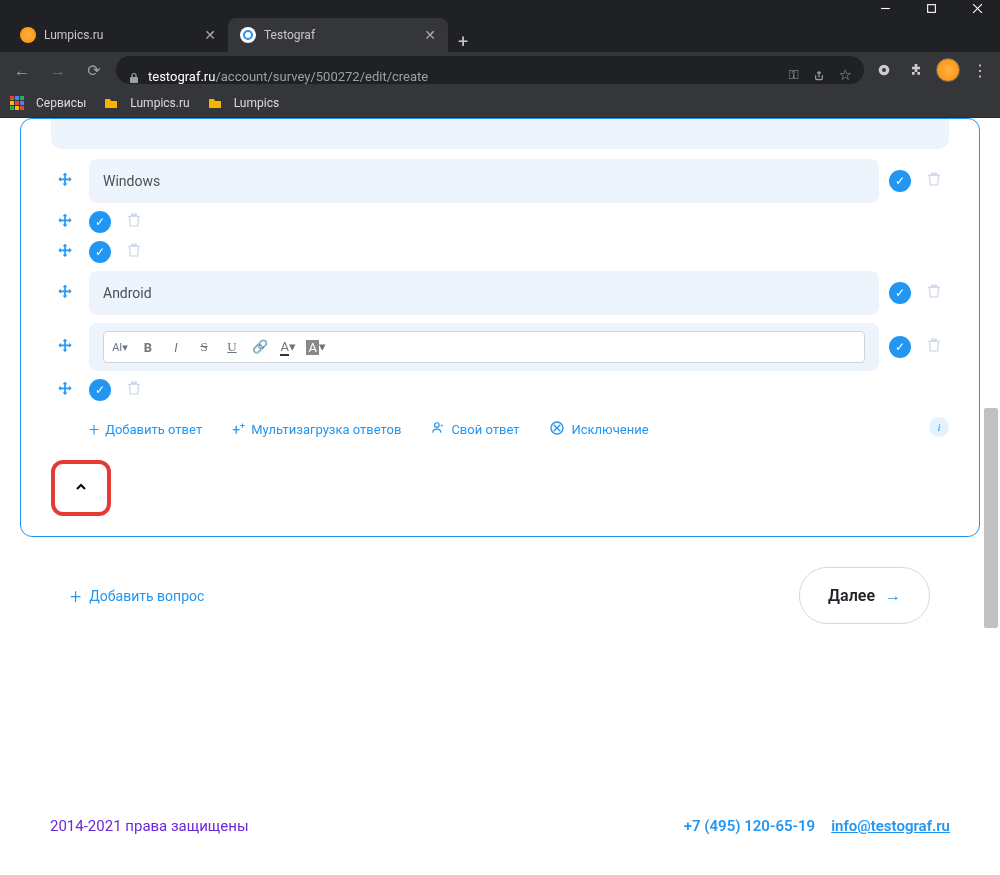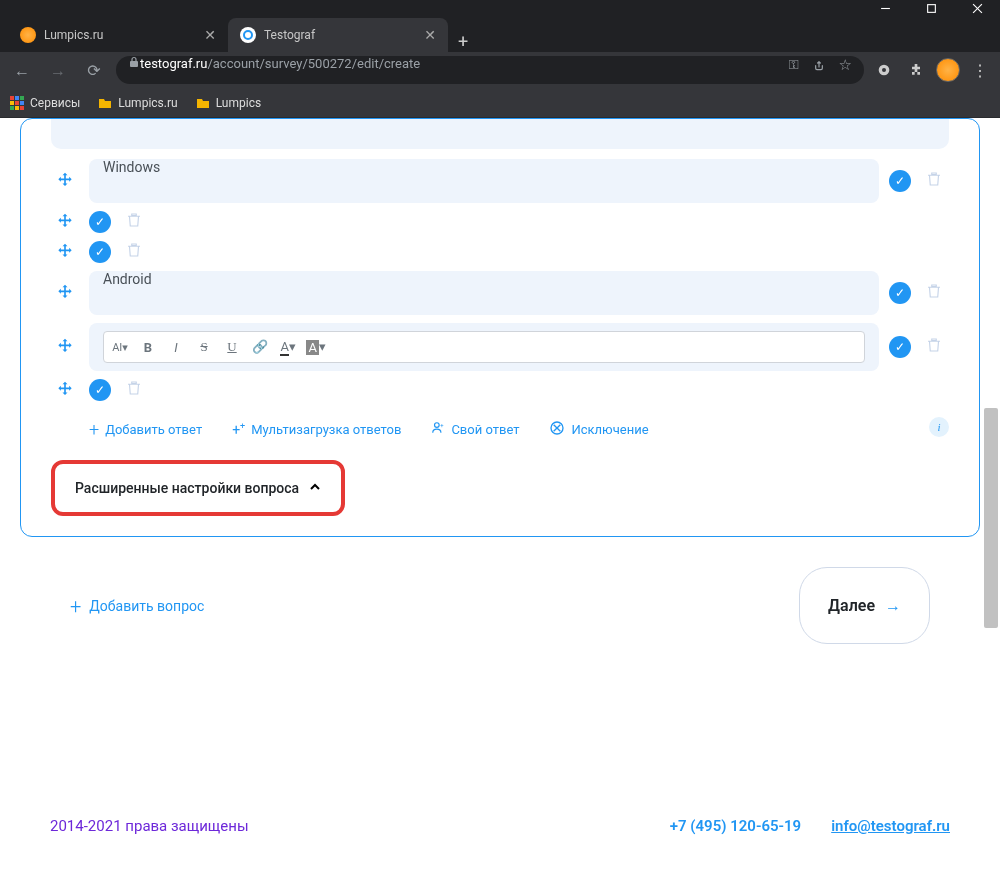"testograf.ru/account/survey/500272/edit/" .addr-field { align-items: flex-start -> flex-end; gap: 0 -> 8px }
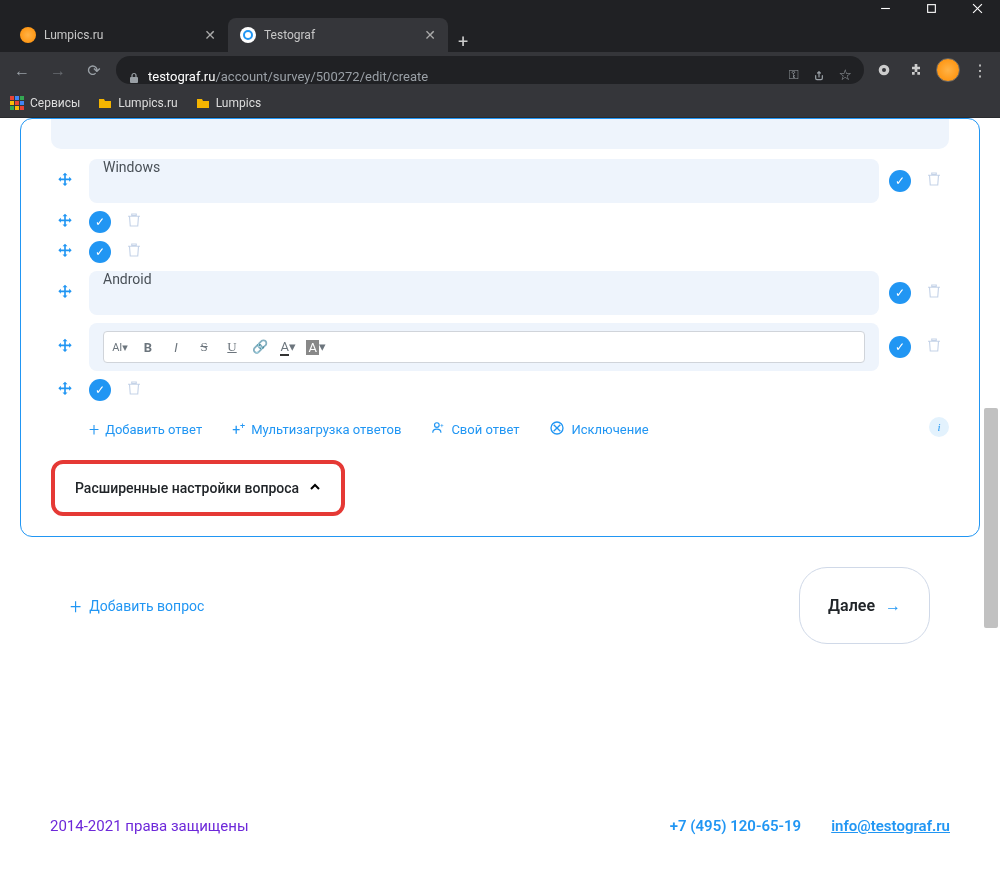"Сервисы" .bm { gap: 6px -> 12px }
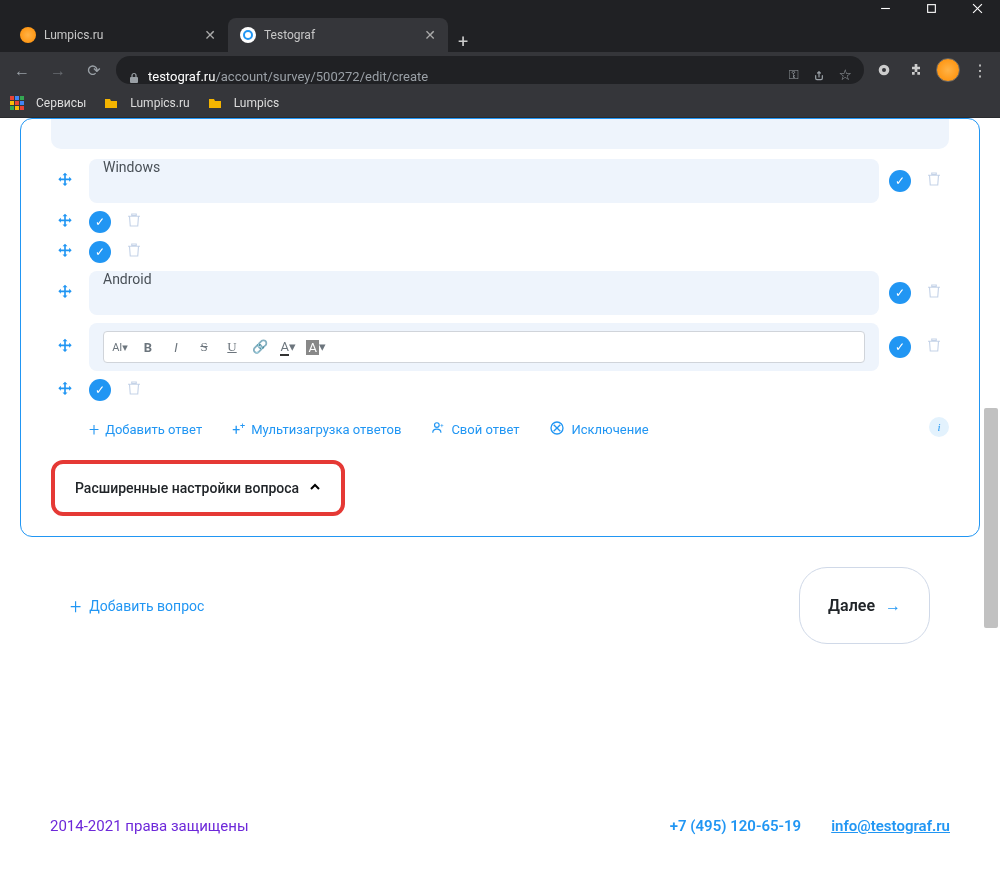"Windows" .option-input { align-items: none -> center }
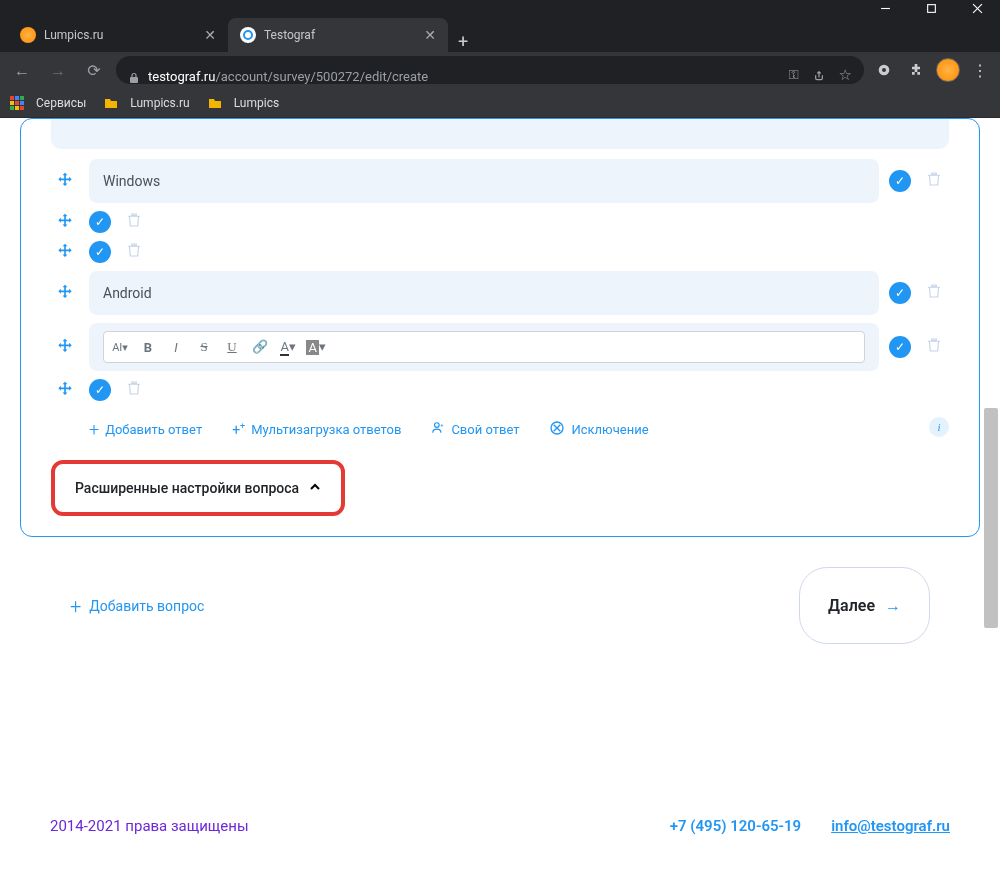"Расширенные настройки вопроса" span { html: <span>Расширенные настройки вопроса</span> -> none }
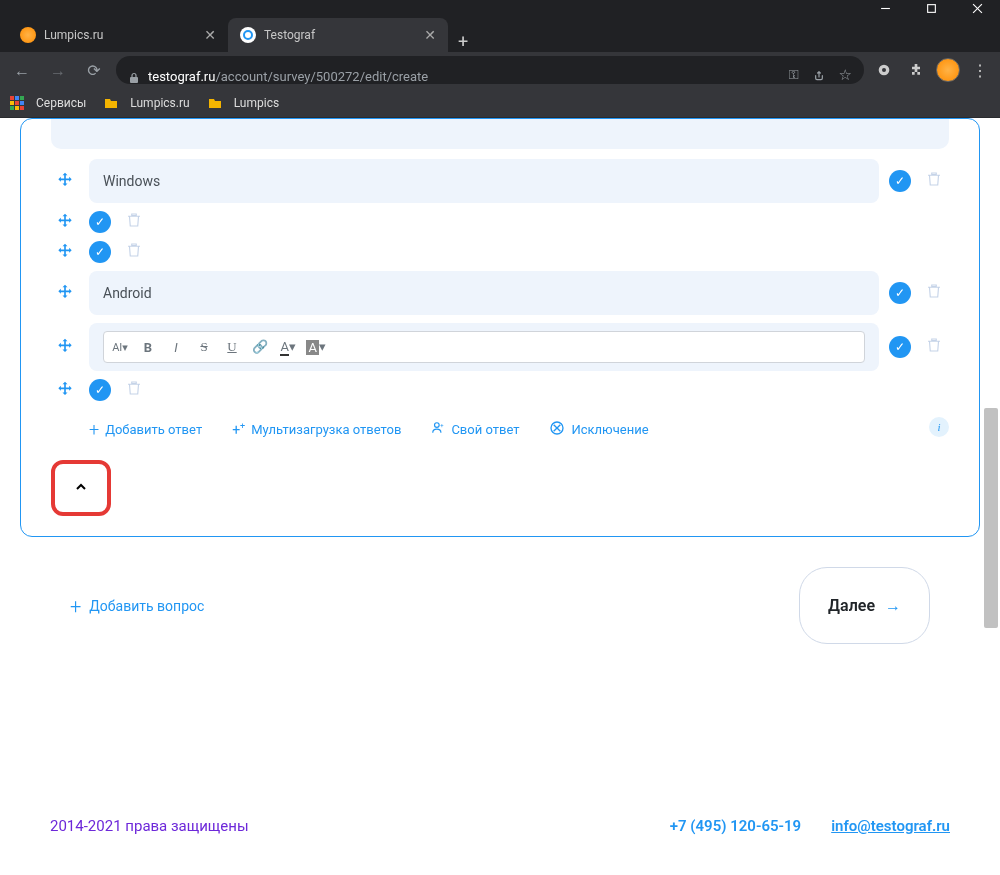"Далее" .next-btn { padding: 28px 28px -> 18px 28px }
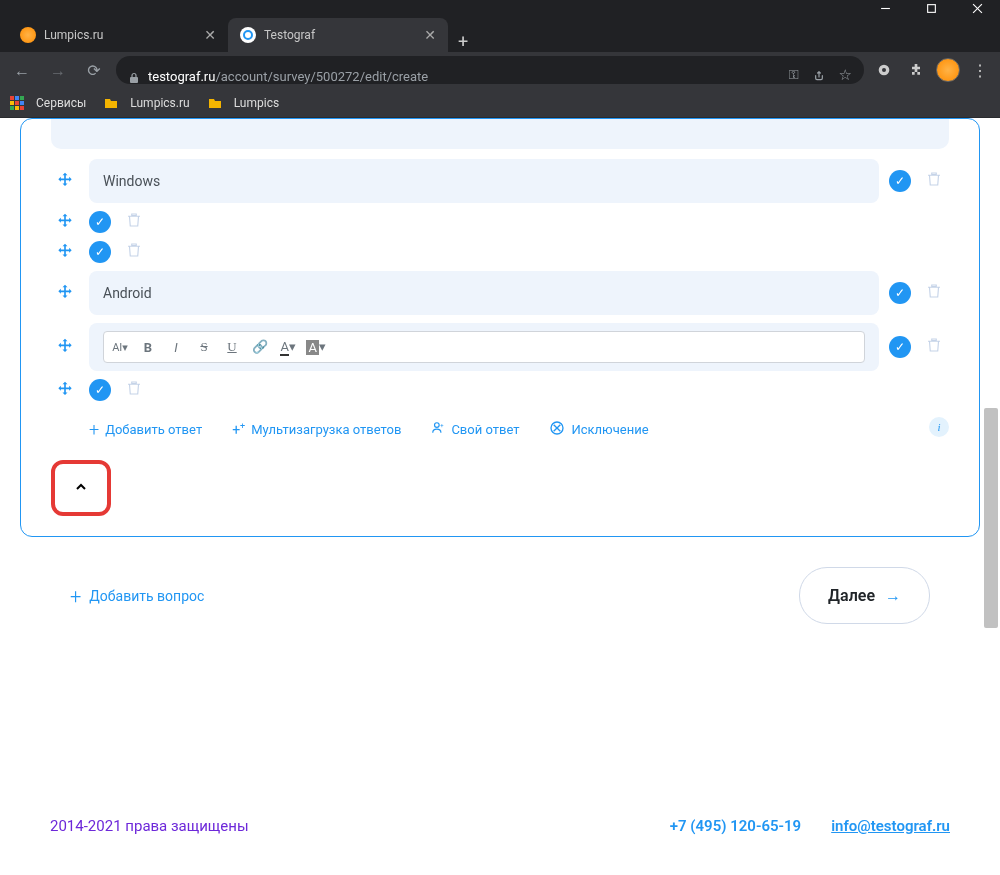"info@testograf.ru" .email { margin-left: 30px -> 16px }
